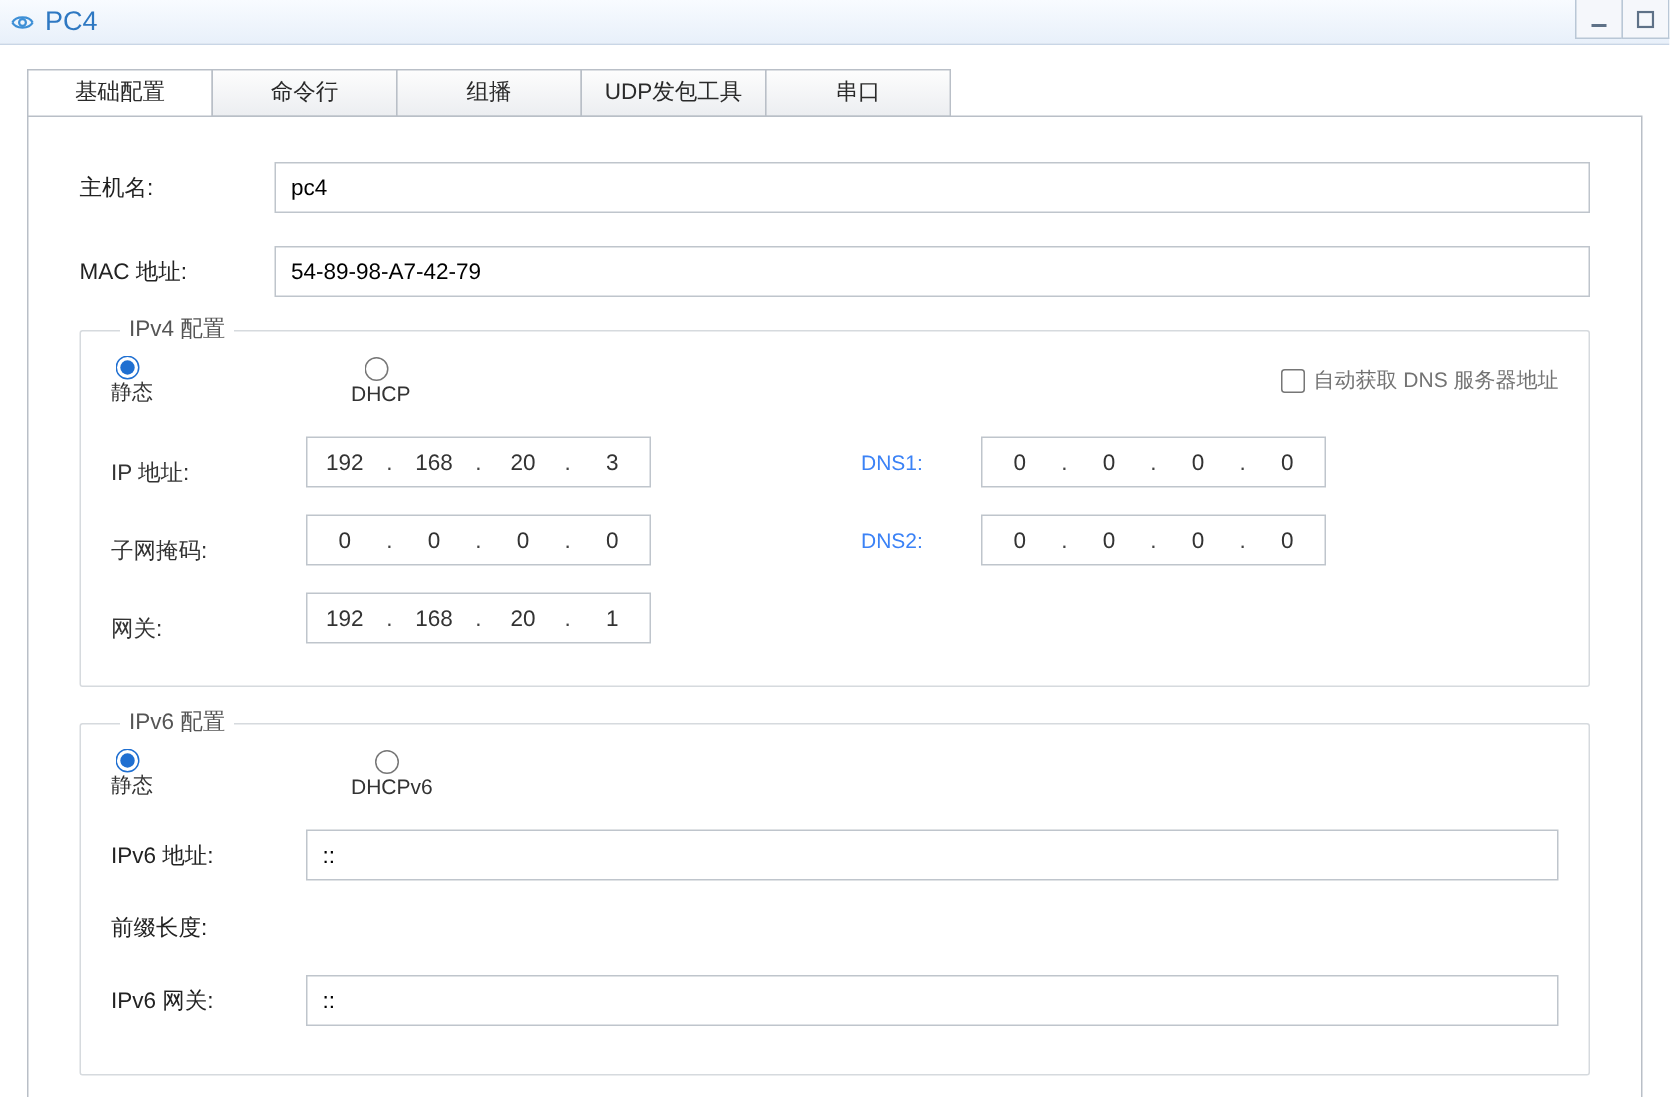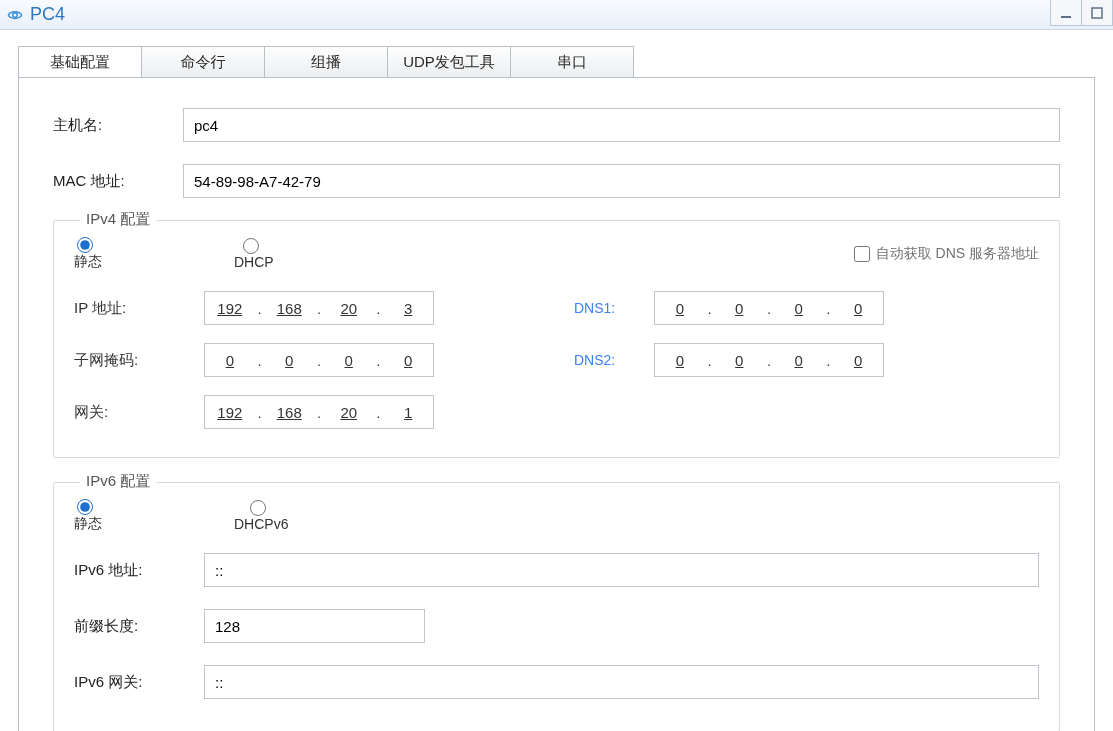"IP 地址:" .iprow { align-items: center -> flex-end }
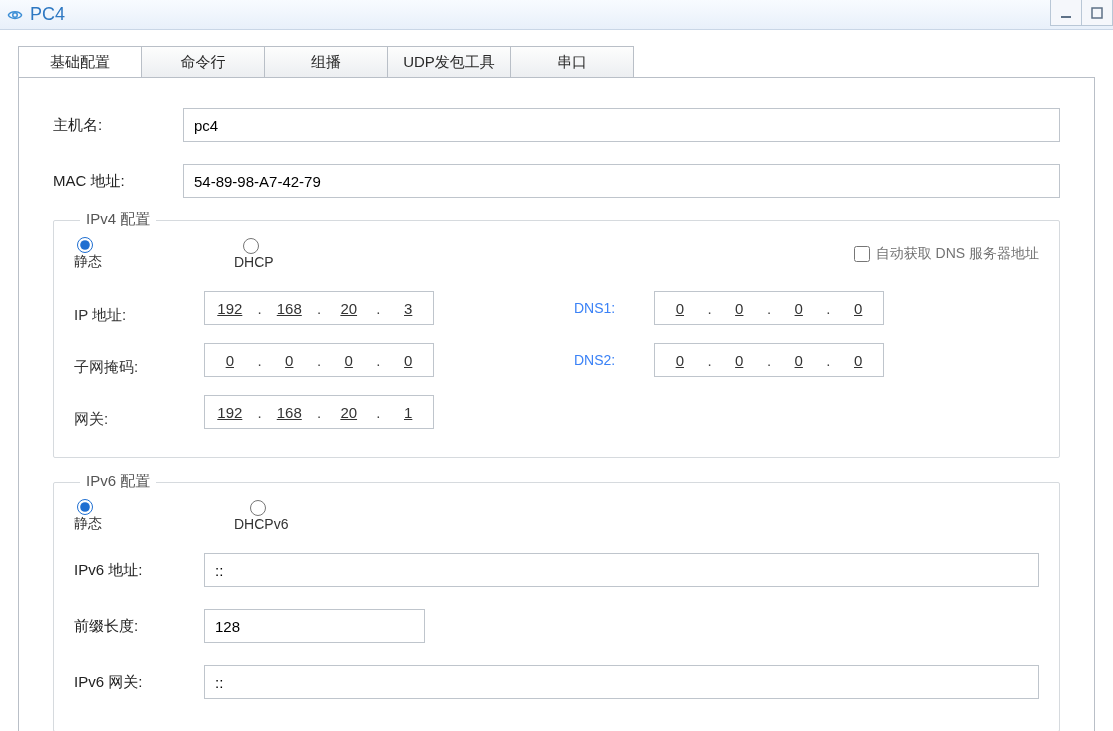"192" .ipbox span.oct { text-decoration: underline -> none }
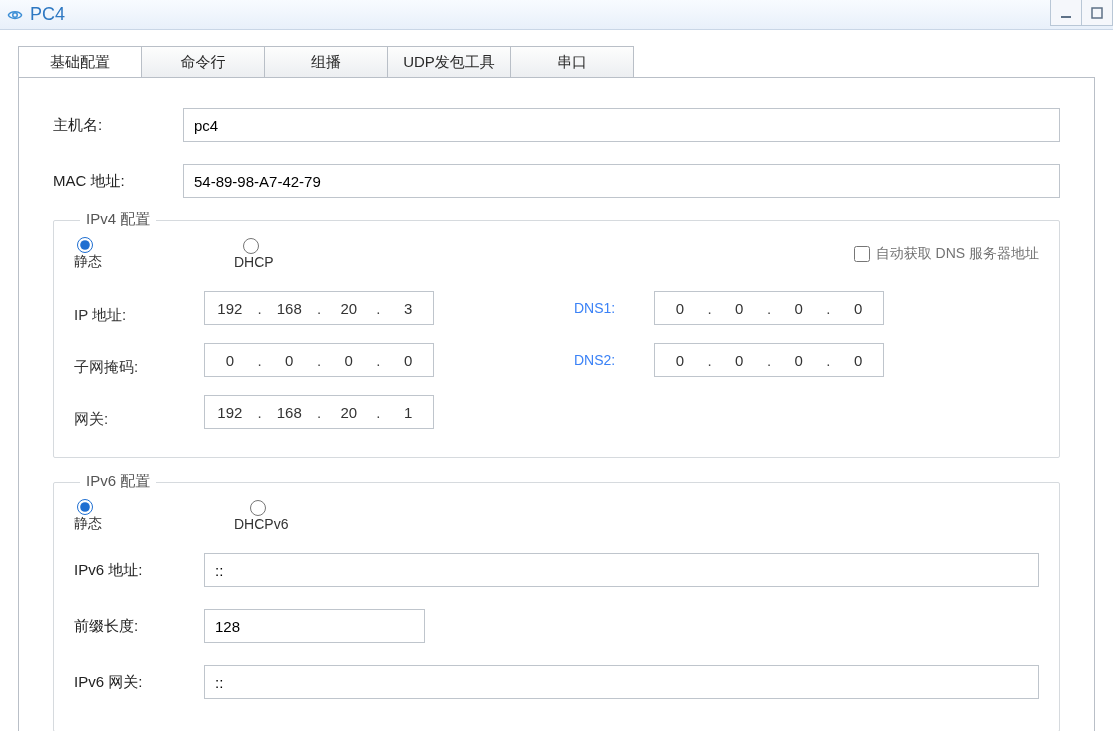"128" input.txt { html: <input> -> none }
